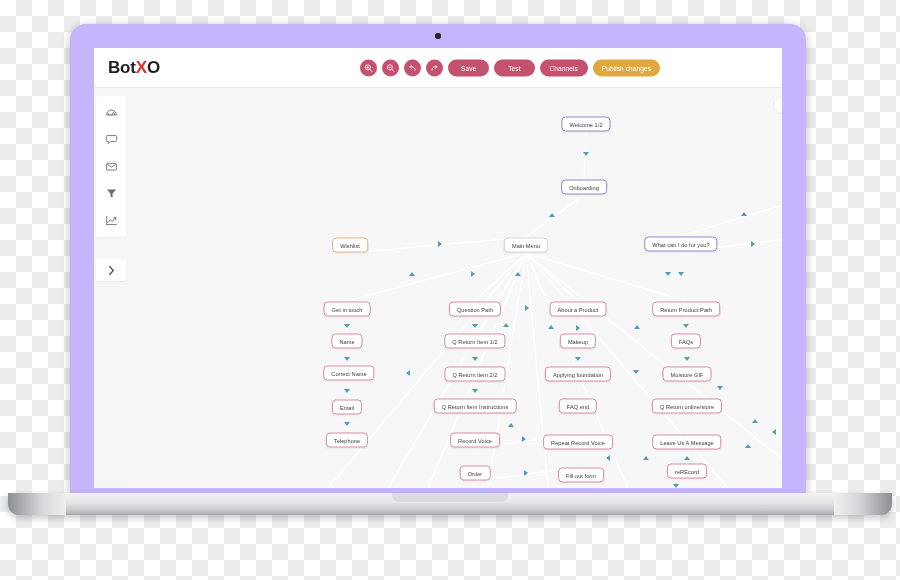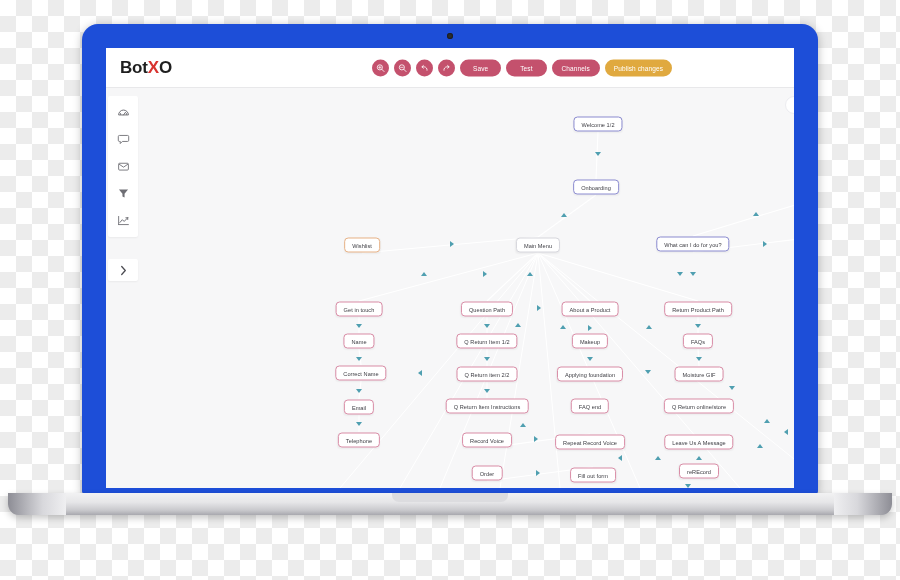"BotXO" #lid { background: #1d4ed8 -> #c4b5fd; left: 82px -> 70px }
